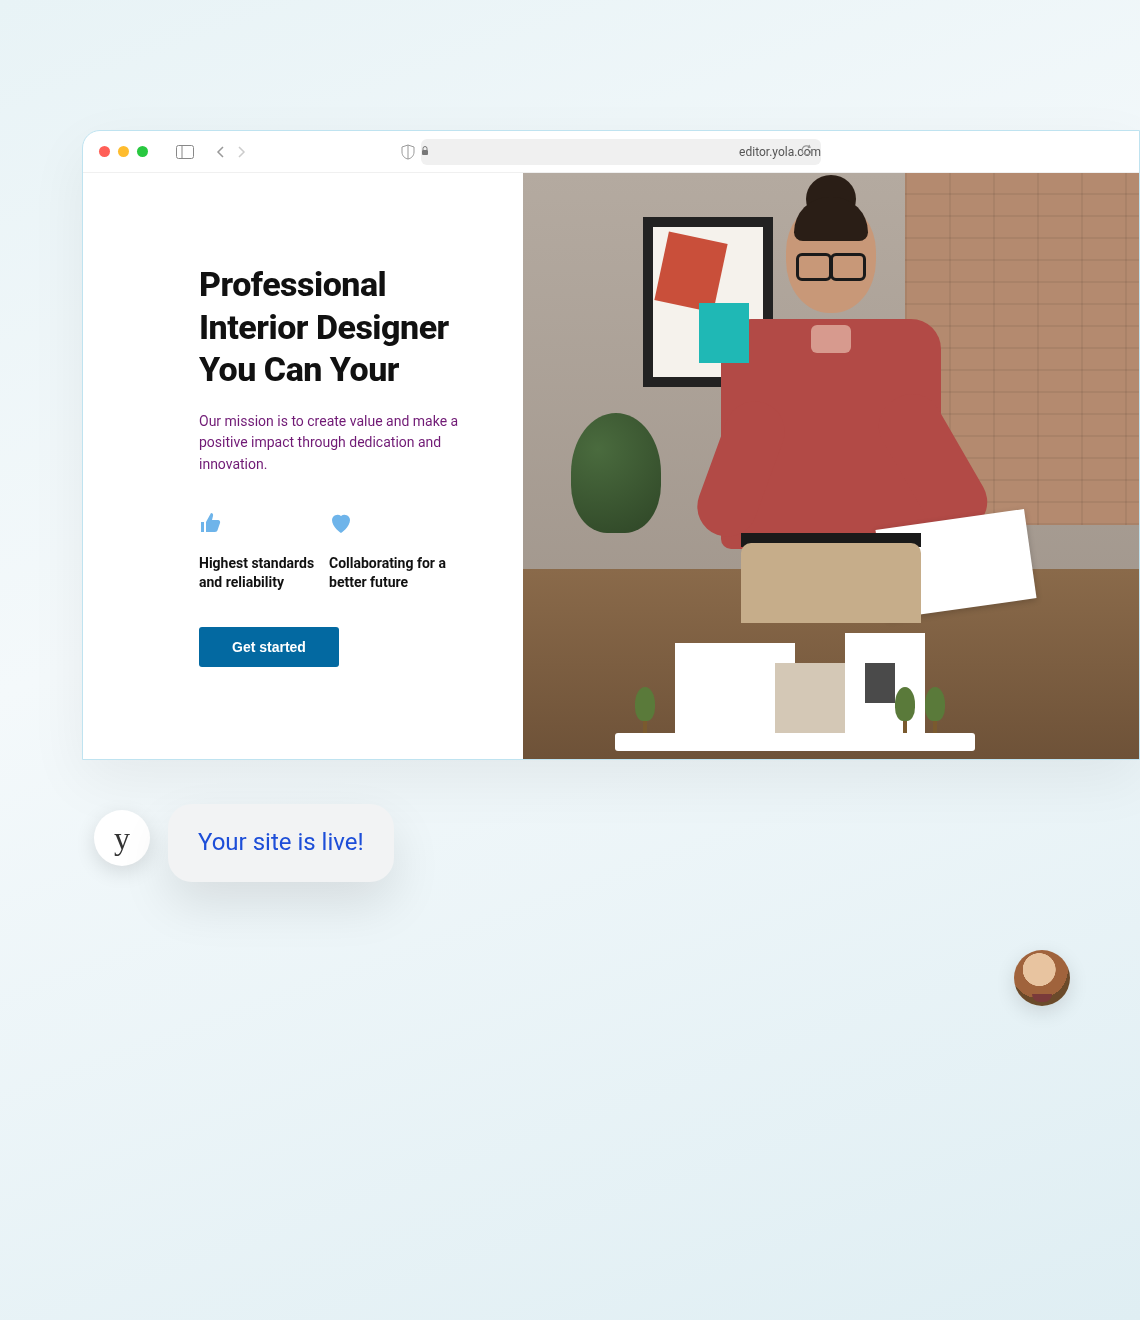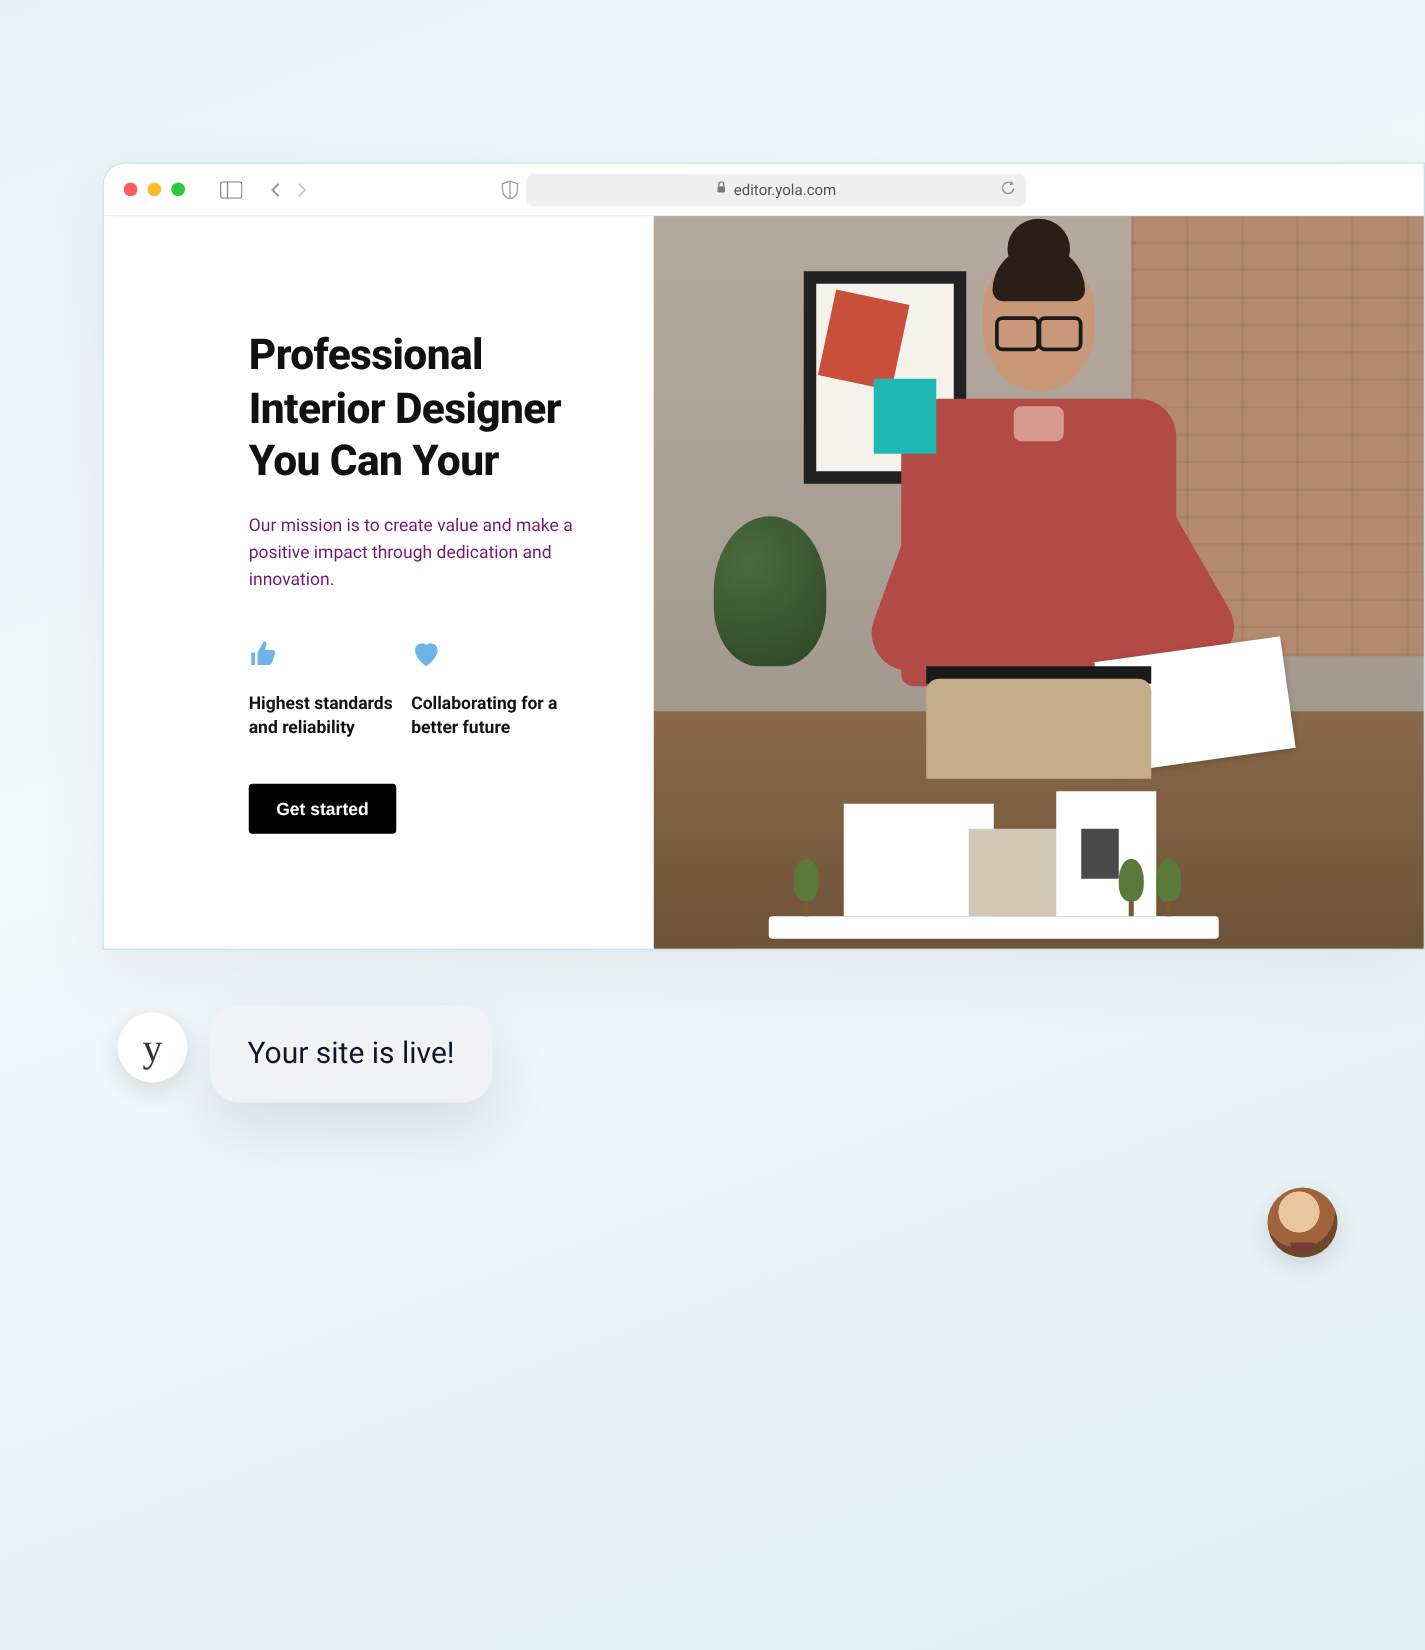"editor.yola.com" .addrbar { justify-content: center -> space-between }
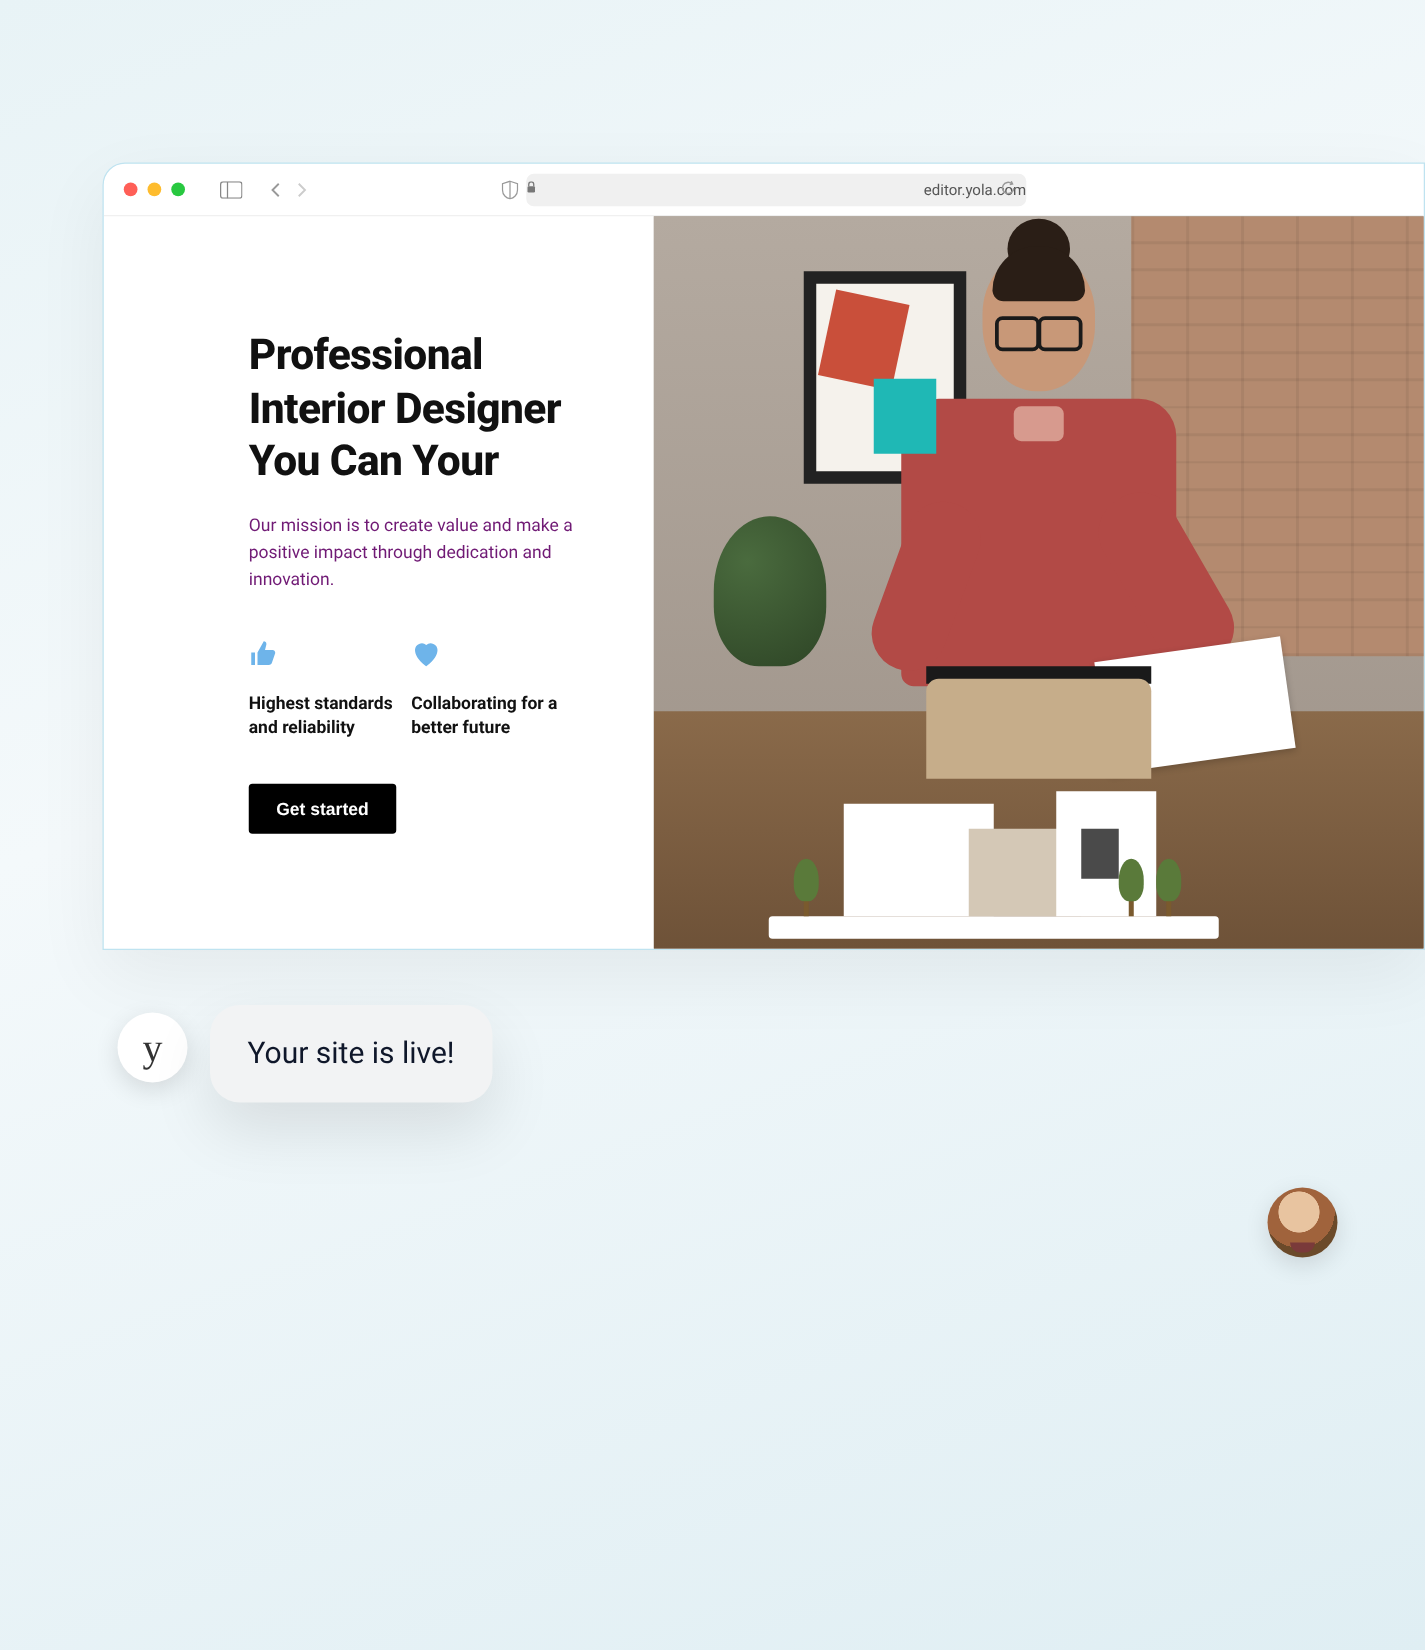"Get started" .cta { background: #000000 -> #0369a1; padding: 12px 22px -> 12px 33px }
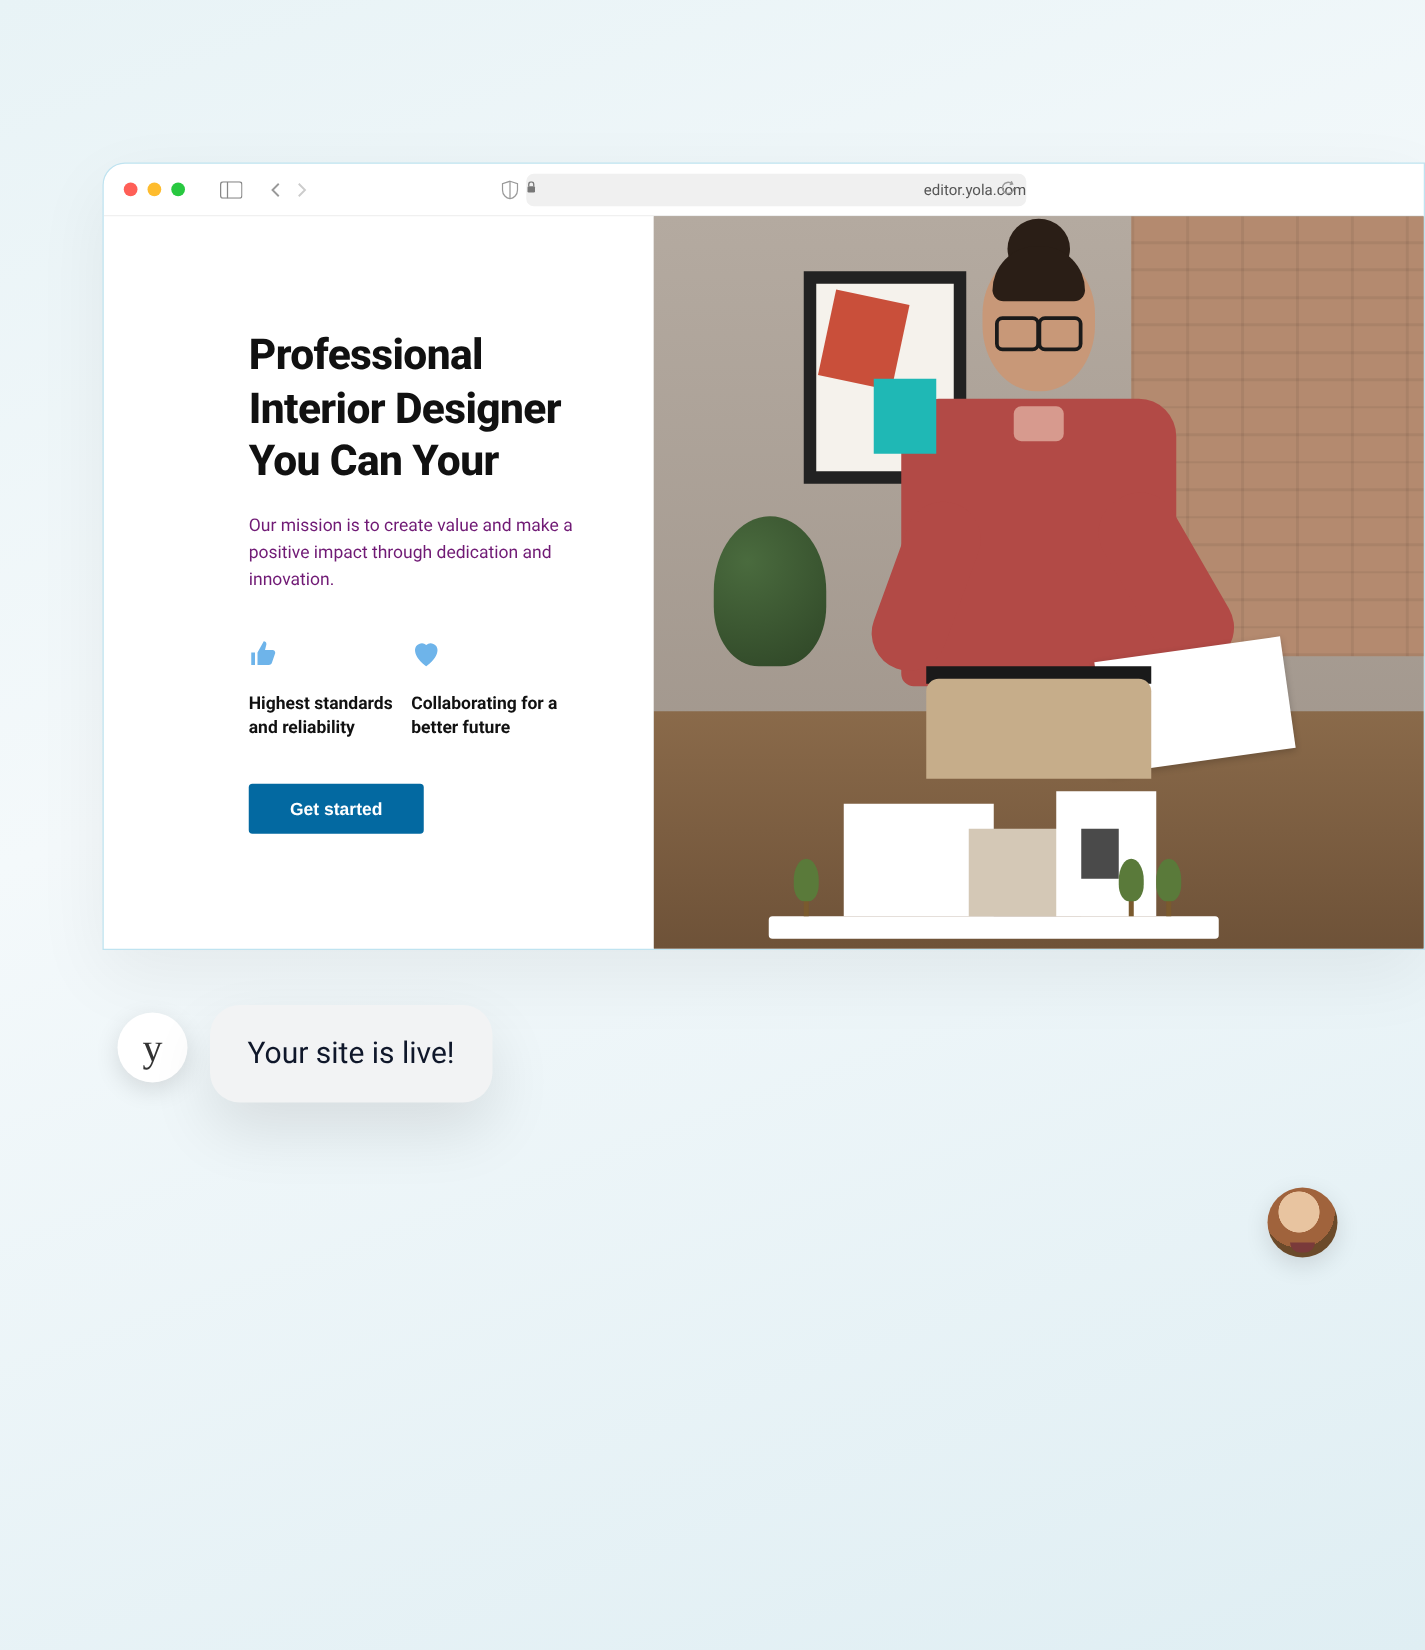"Your site is live!" .bubble { color: #0f172a -> #1d4ed8 }
